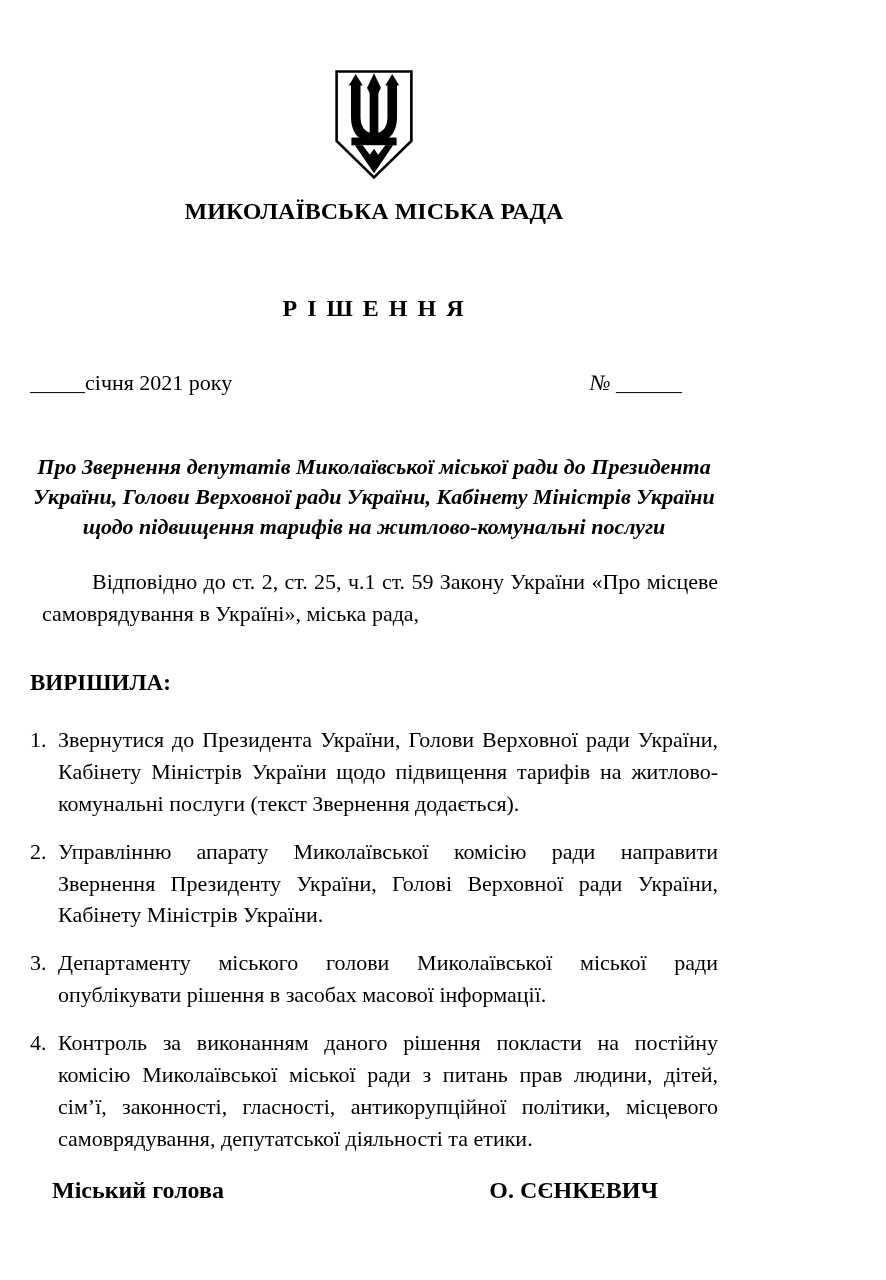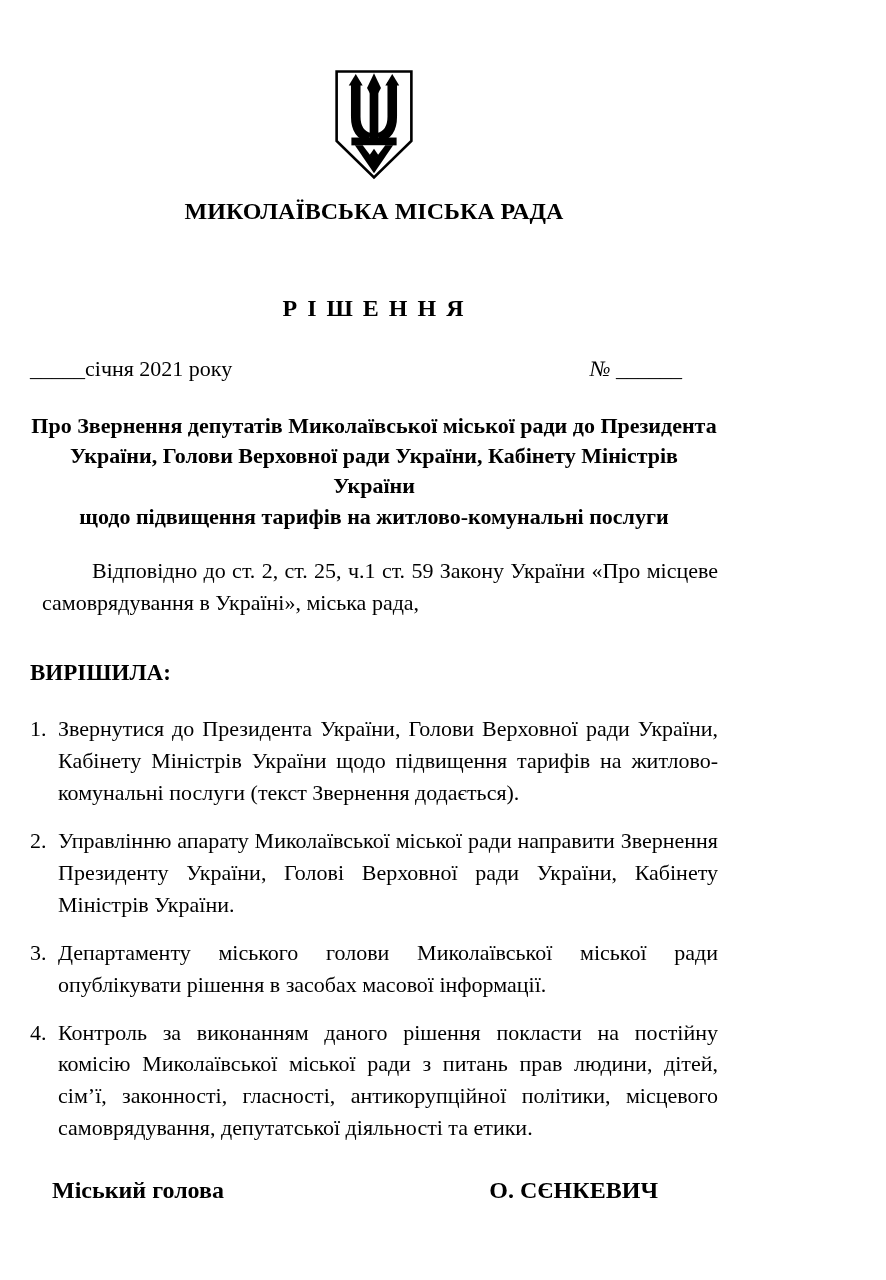"_____січня 2021 року" .date-row { margin-top: 34px -> 48px }
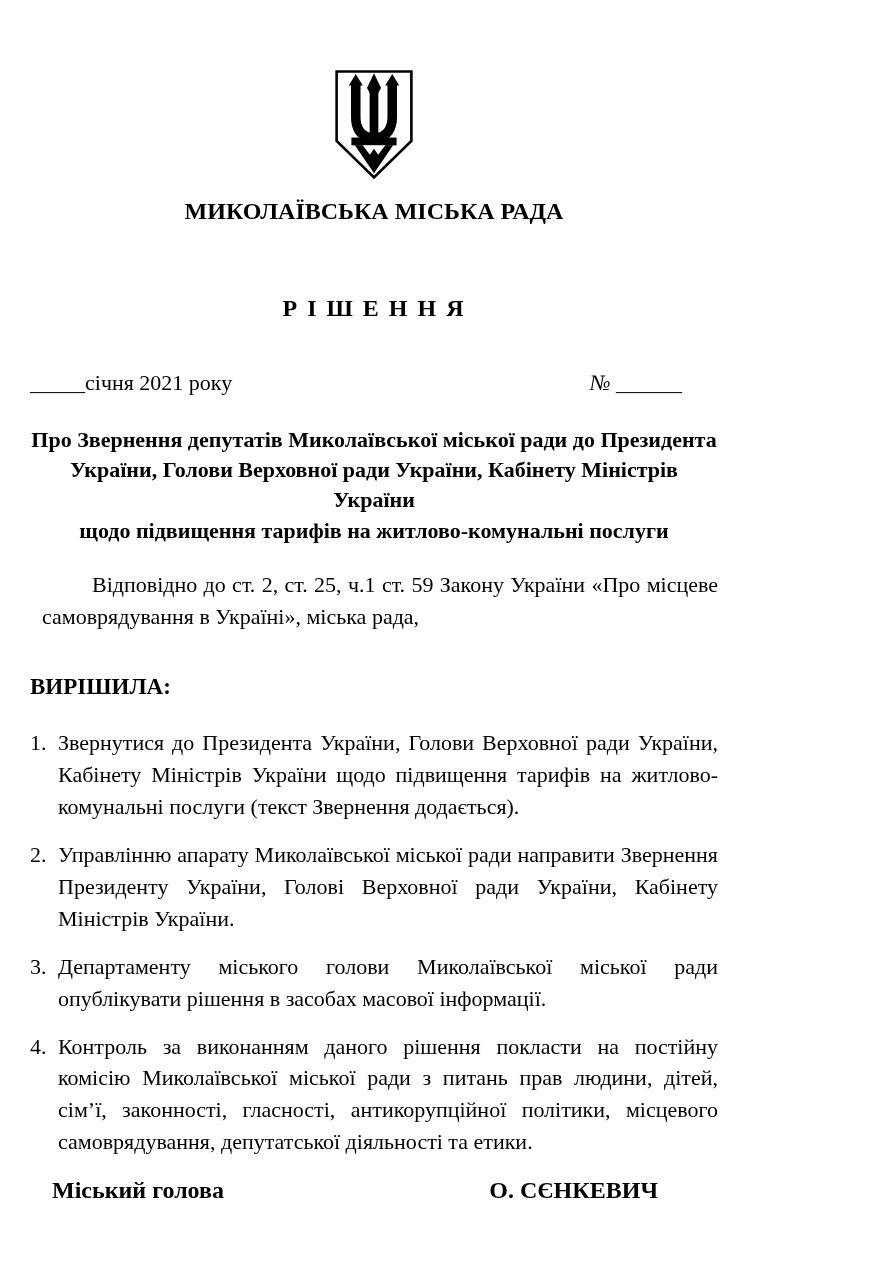"Про Звернення депутатів Миколаївської" .doc-title { font-style: none -> italic; margin-top: 28px -> 55px }
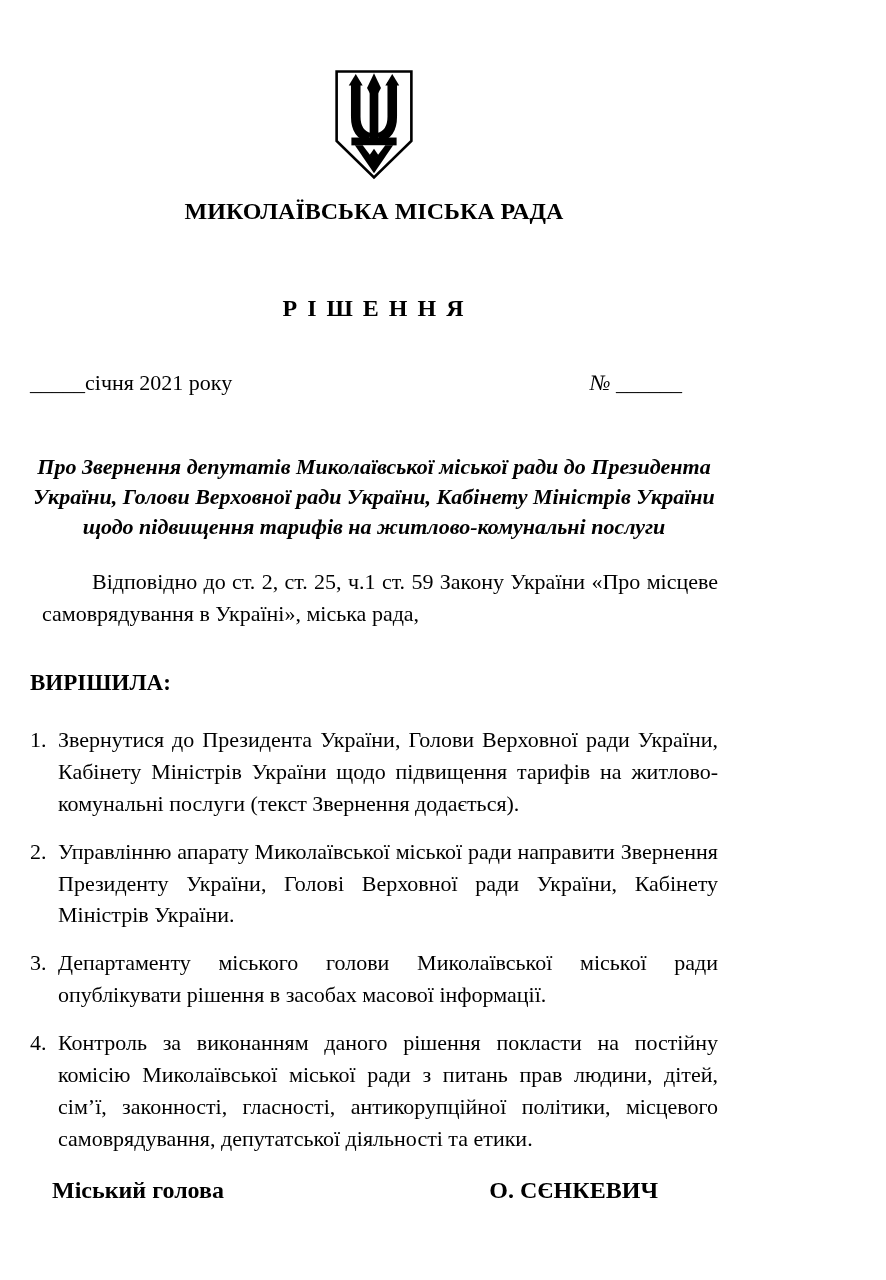"Управлінню апарату Миколаївської міської" span.item-text { text: міської -> комісію }
